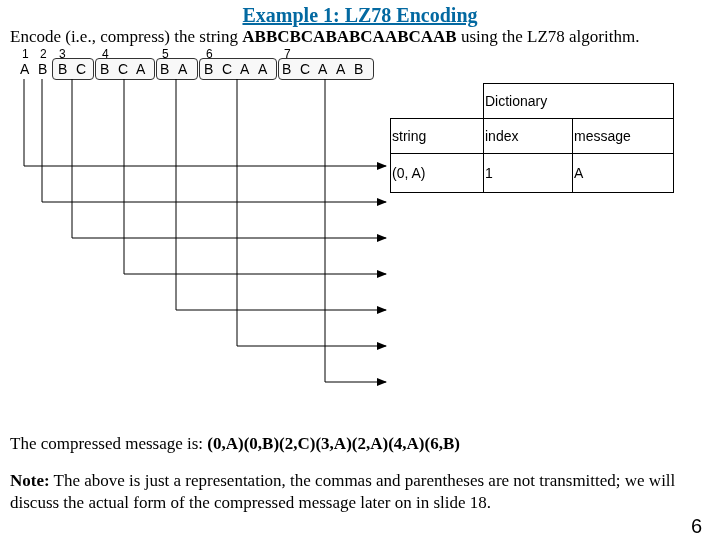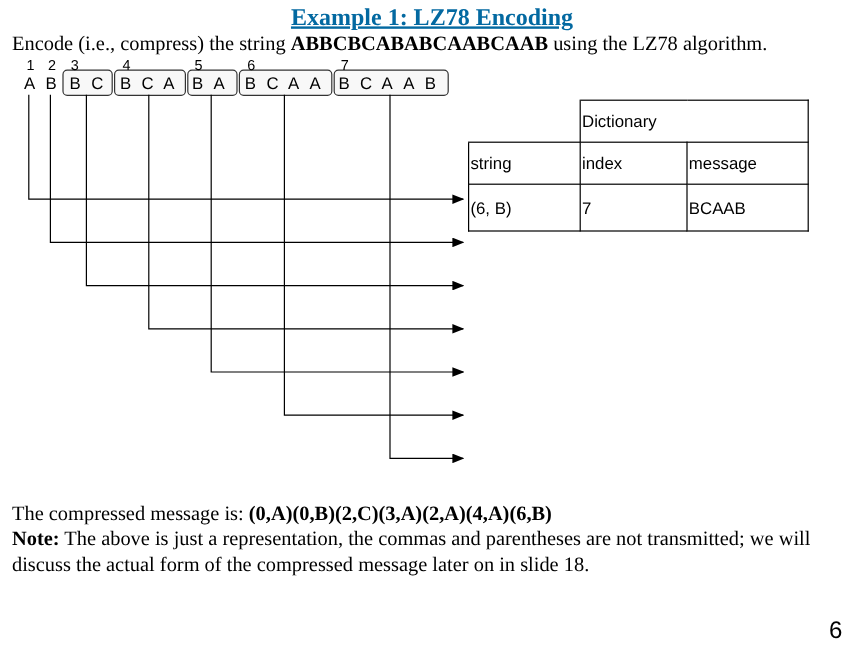"(0, A)" tr { html: none -> <tr> <td>(0, A)</td> <td>1</td> <td>A</td> </tr> }
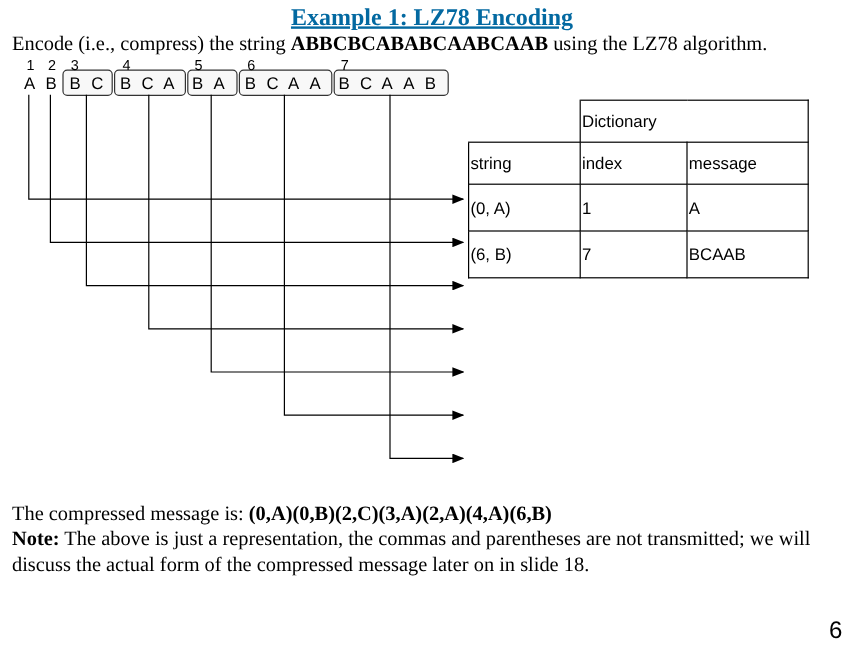"(6, B)" tr { html: <tr> <td>(6, B)</td> <td>7</td> <td>BCAAB</td> </tr> -> none }
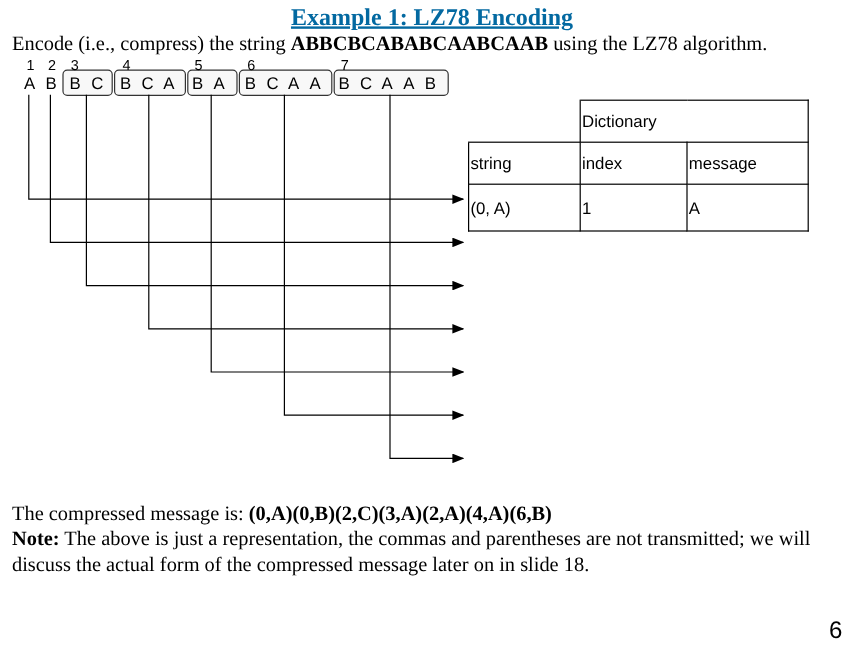"The compressed message is:" .footer-text { margin: 0 10px -> 16px 10px }
